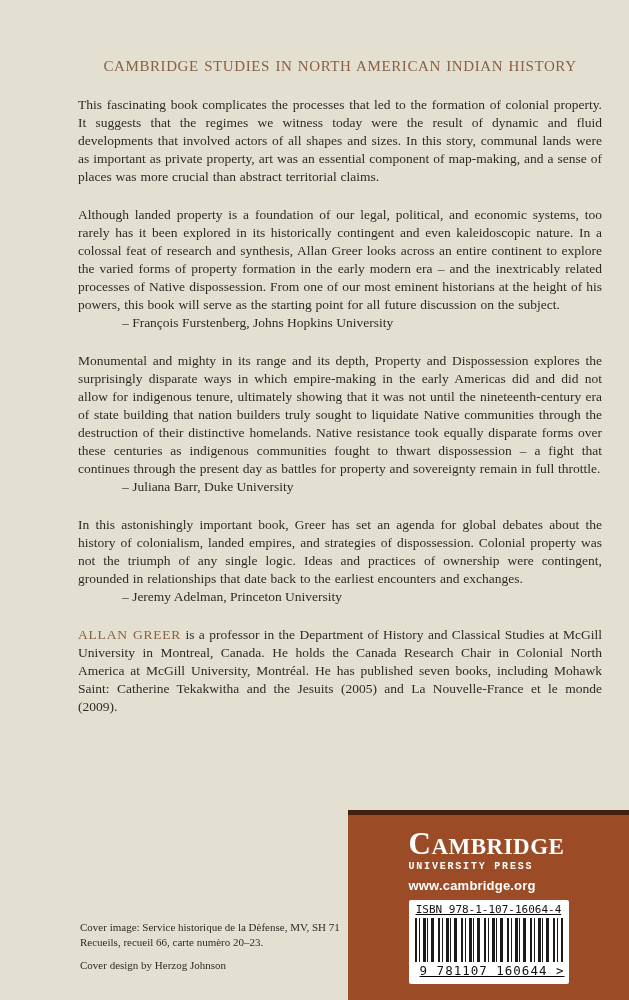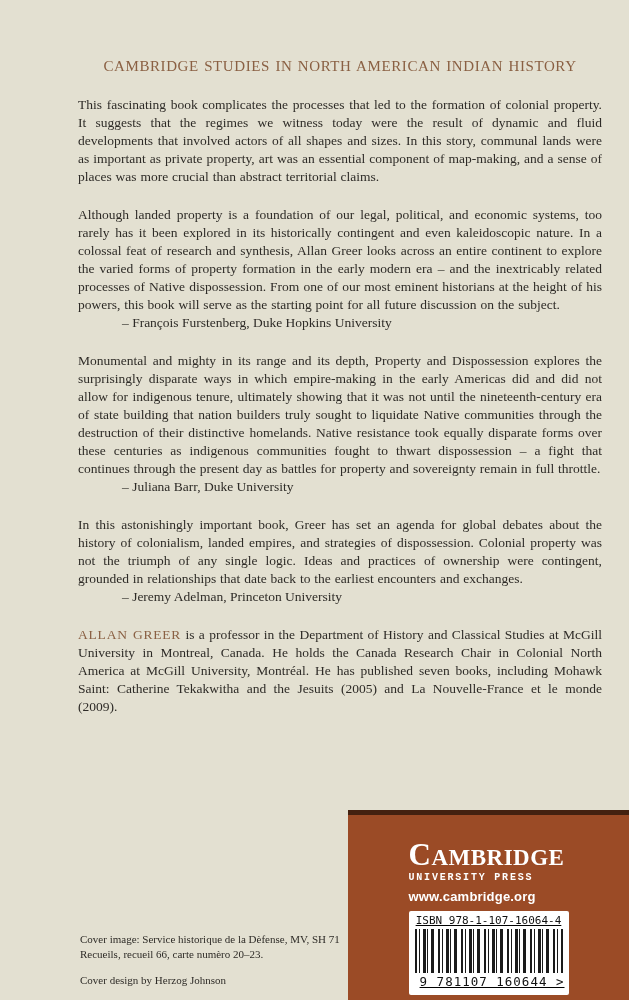"– François Furstenberg, Duke Hopkins" p.attribution { text: Duke -> Johns }
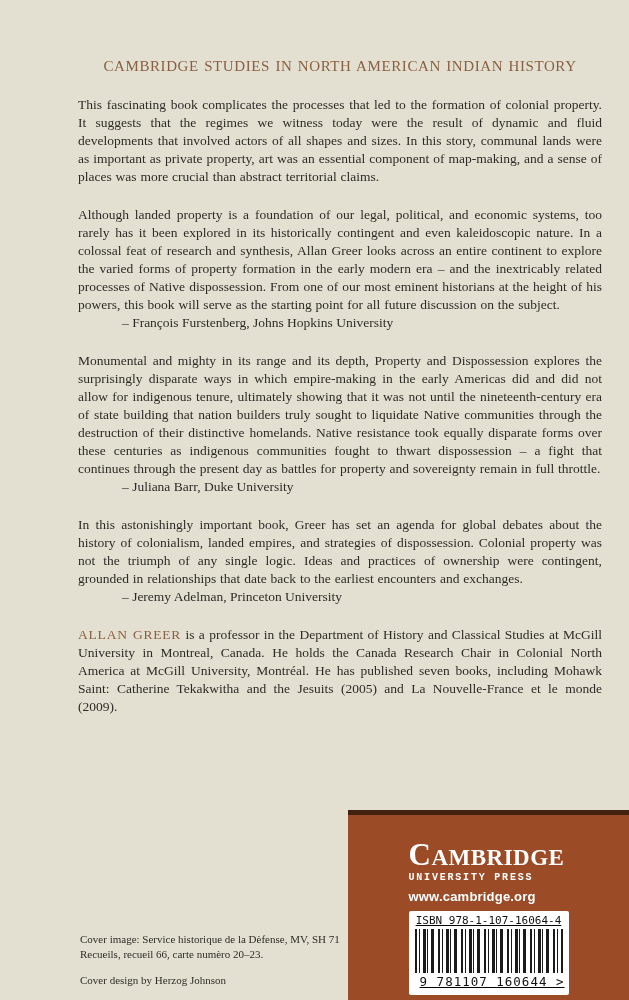"CAMBRIDGE" .publisher-panel { padding-top: 27px -> 16px }
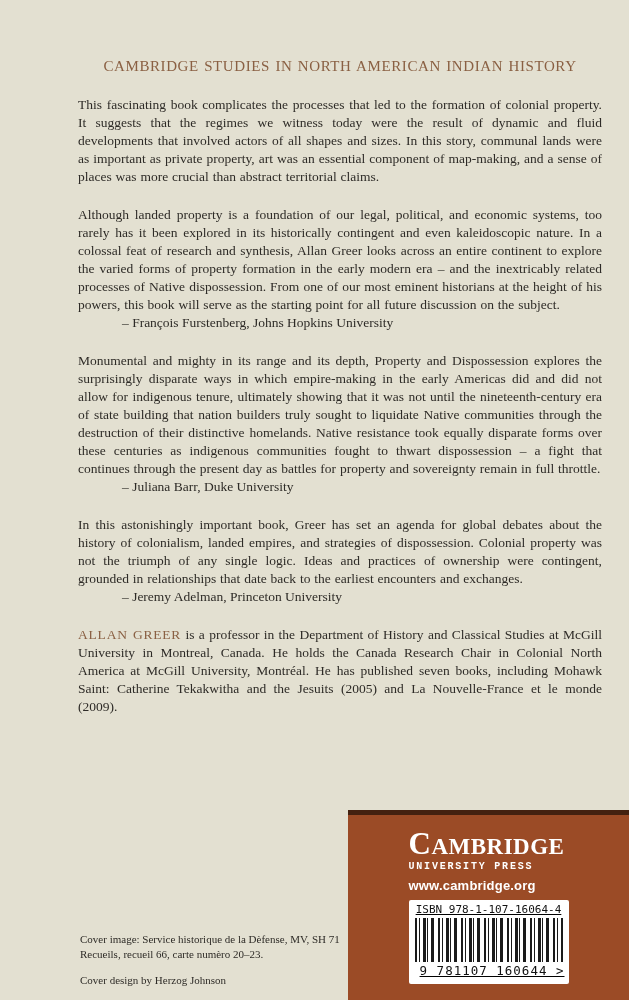"Cover image: Service historique de" .credit-line { margin: 12px 0 9px 0 -> 0 0 9px 0 }
